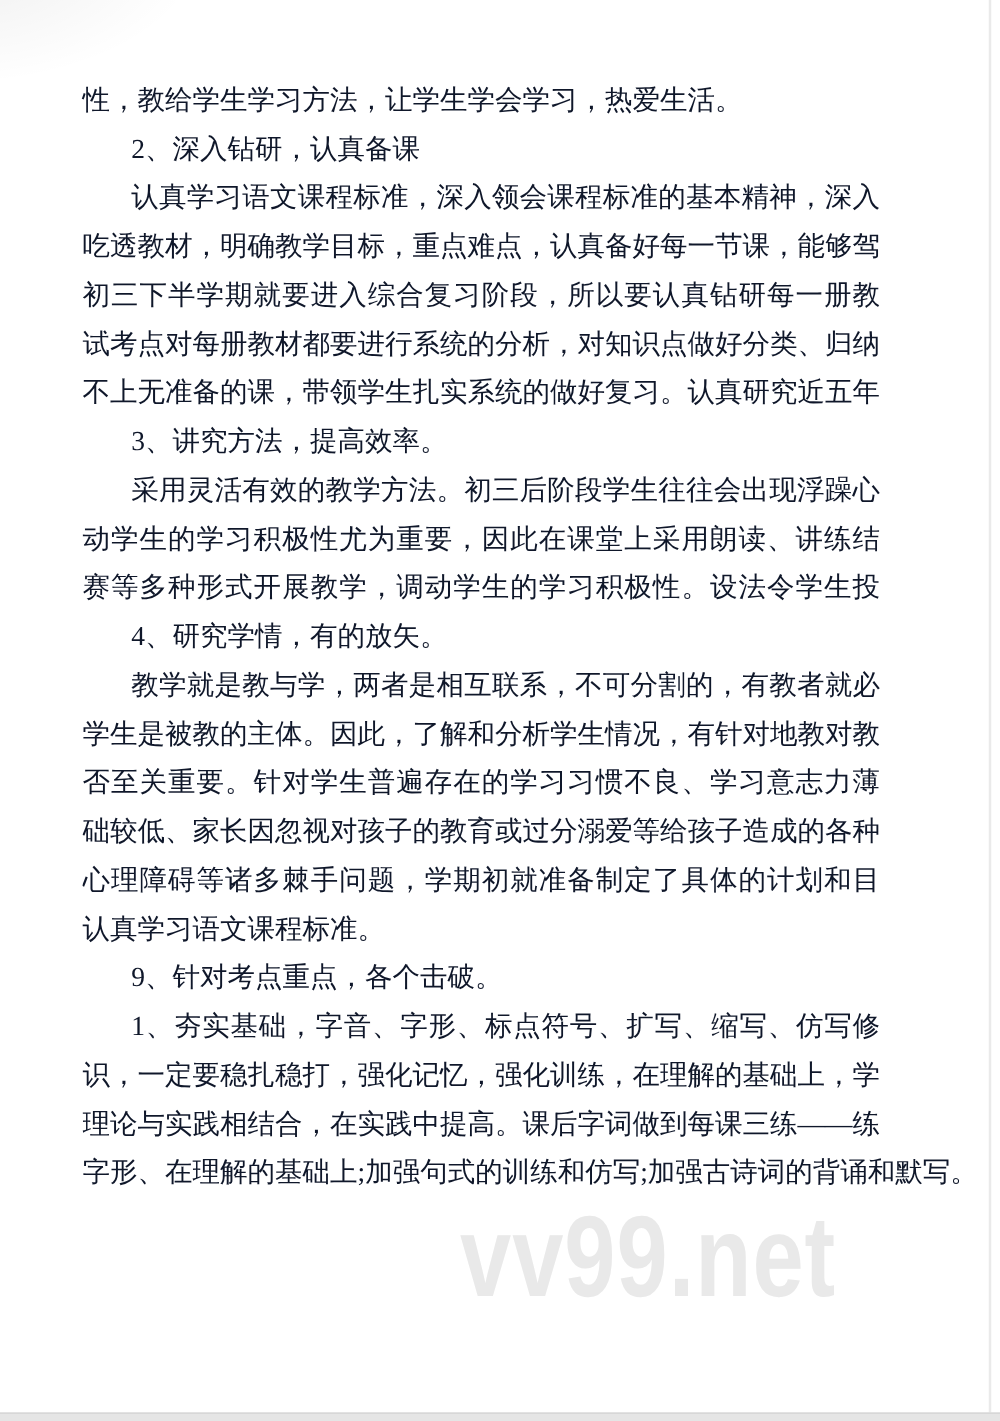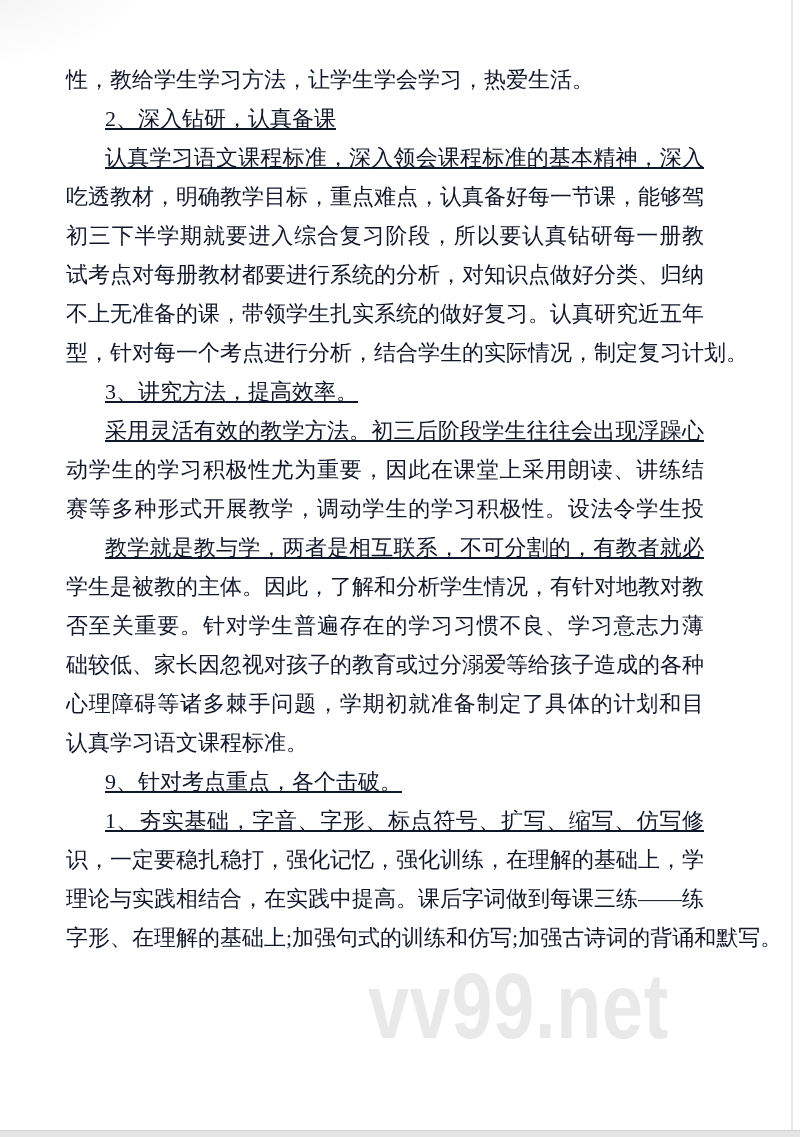"2、深入钻研，认真备课" .doc .line.indent { text-decoration: underline -> none }
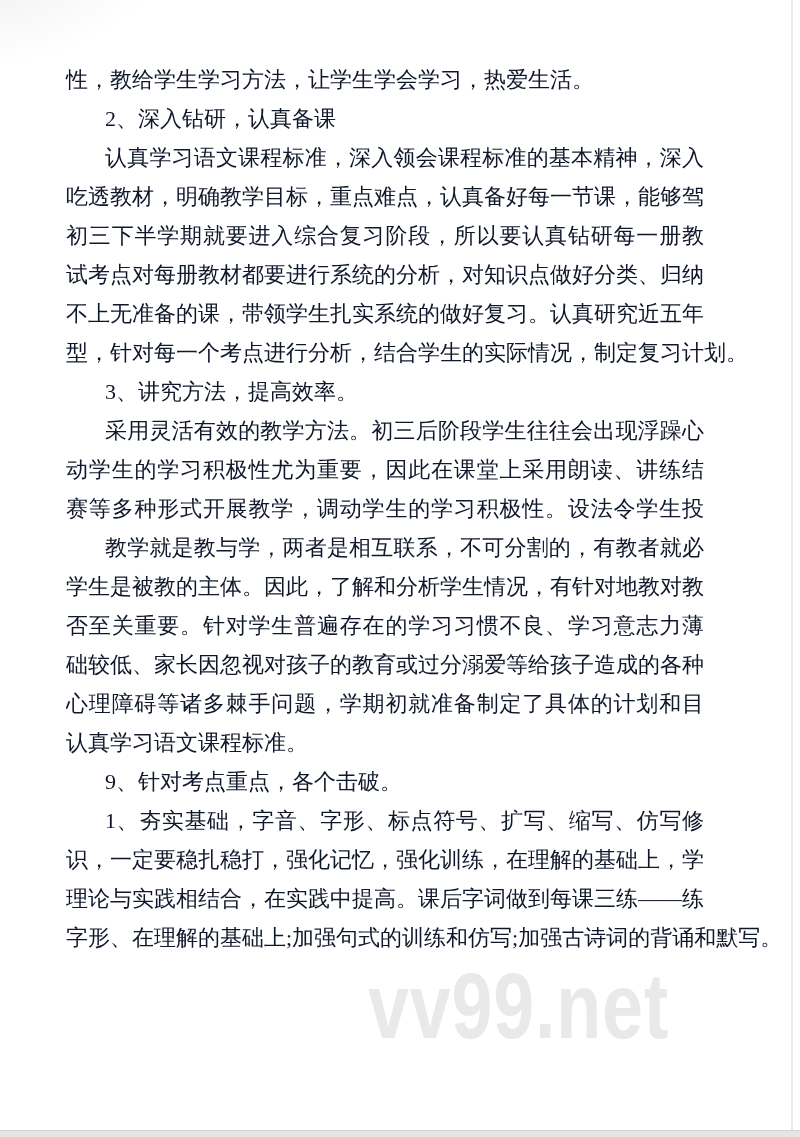"型，针对每一个考点进行分析，结合学生的实际情况，制定复习计划。" div.line { html: <div>型，针对每一个考点进行分析，结合学生的实际情况，制定复习计划。</div> -> none }
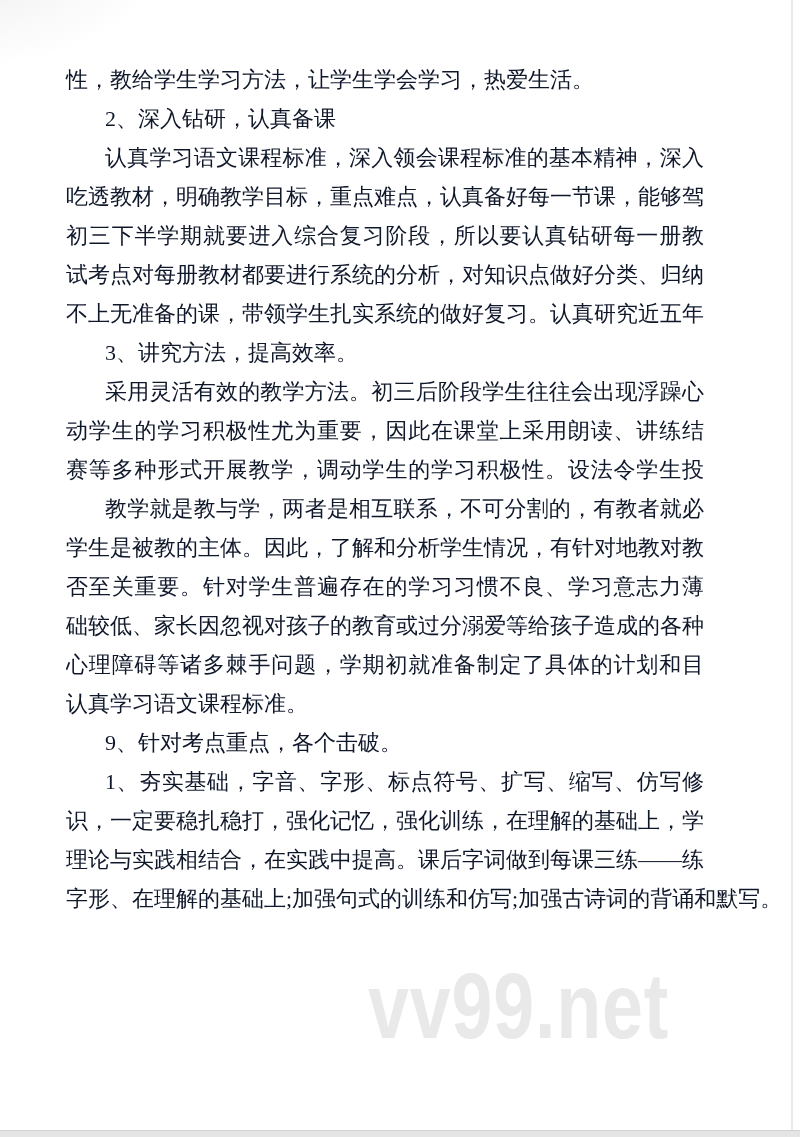"4、研究学情，有的放矢。" div.line { html: none -> <div>4、研究学情，有的放矢。</div> }
